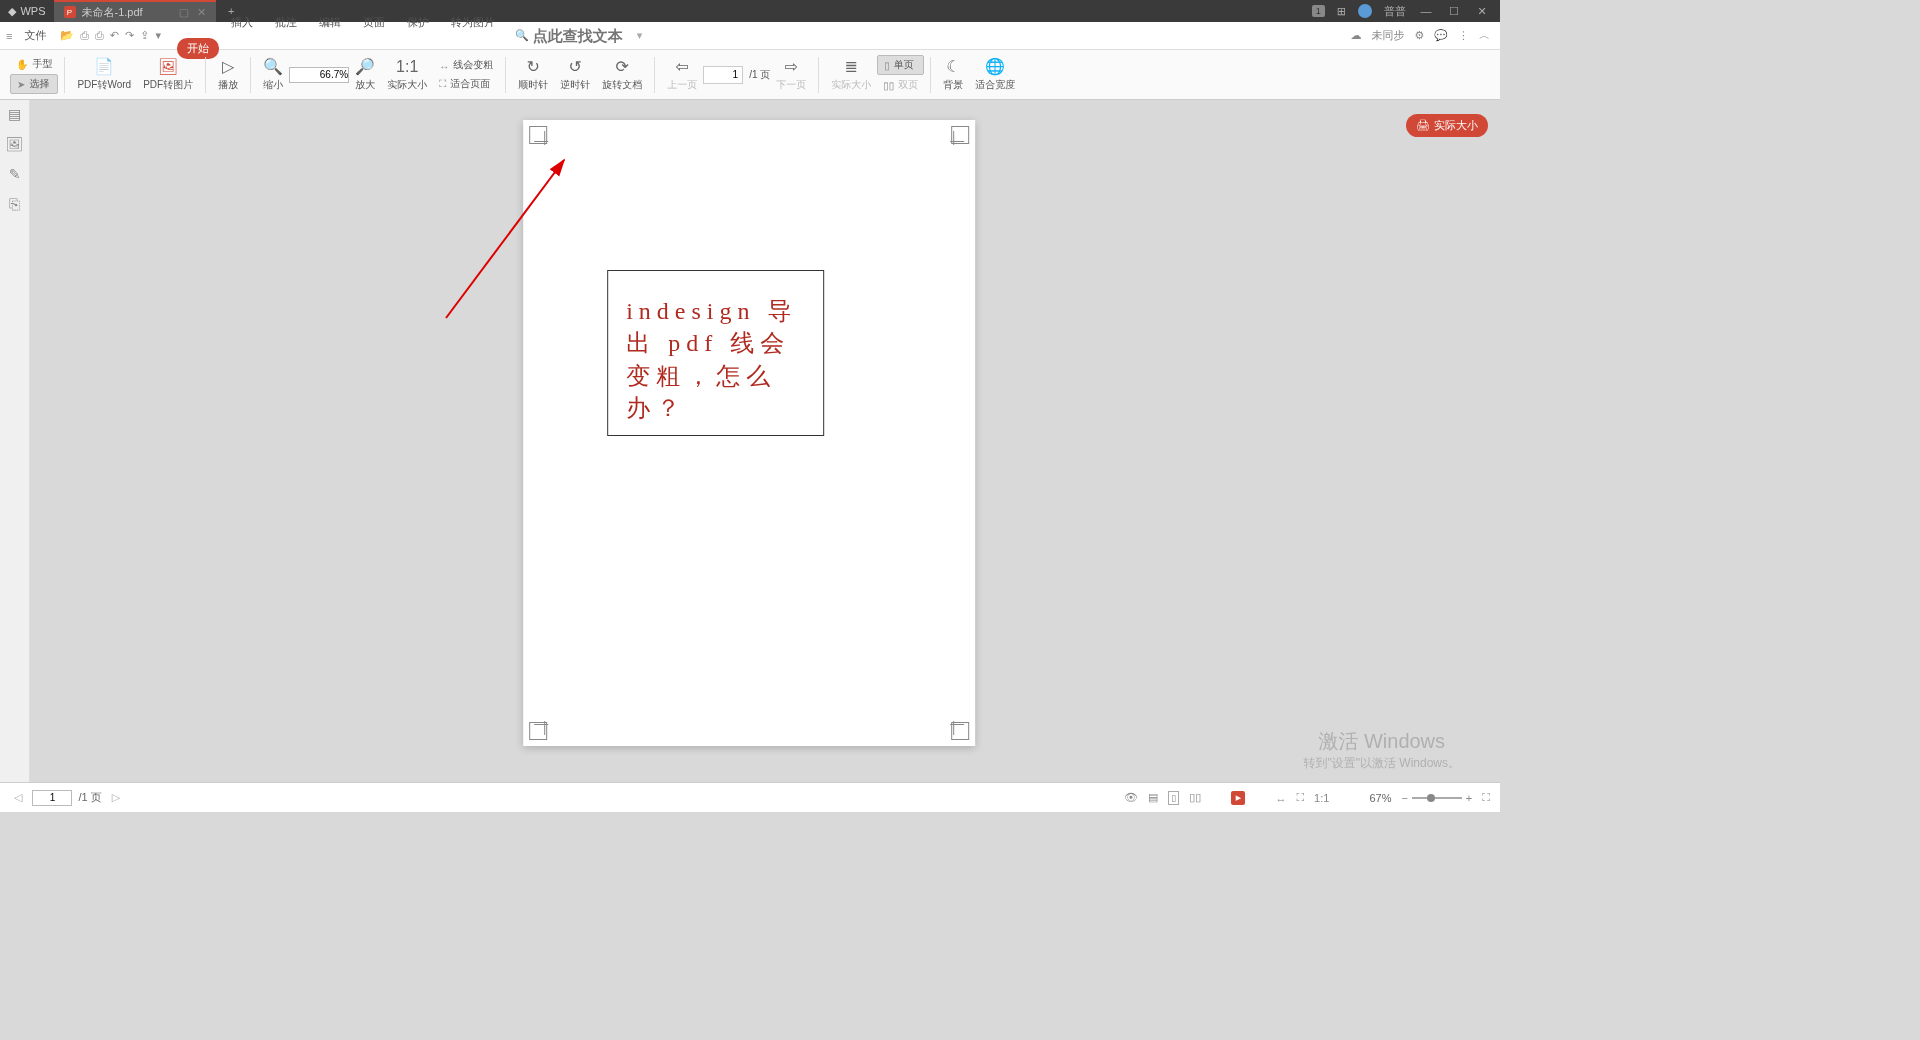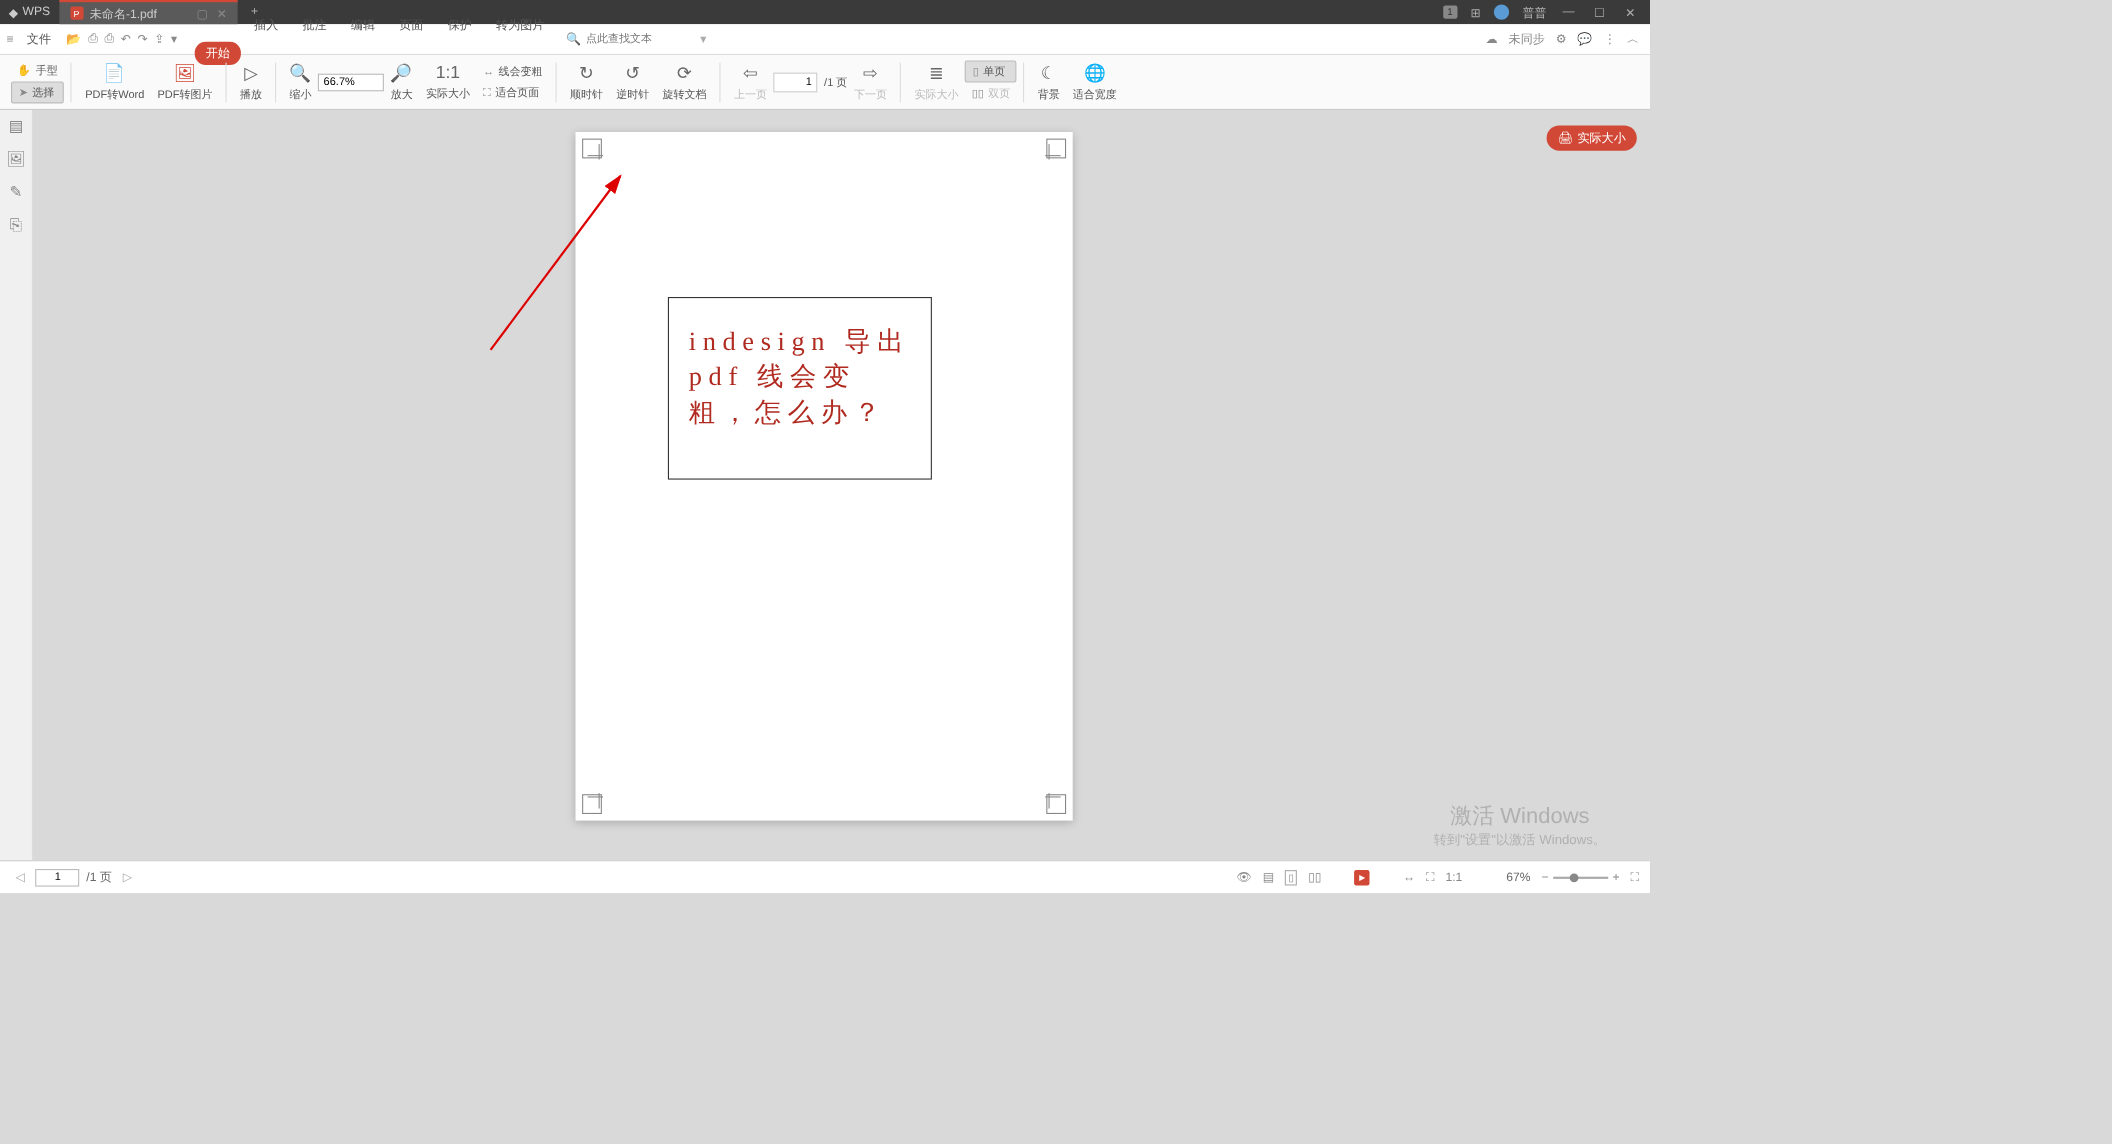"点此查找文本" .menubar .msearch { font-size: 10px -> 15px; font-weight: none -> bold }
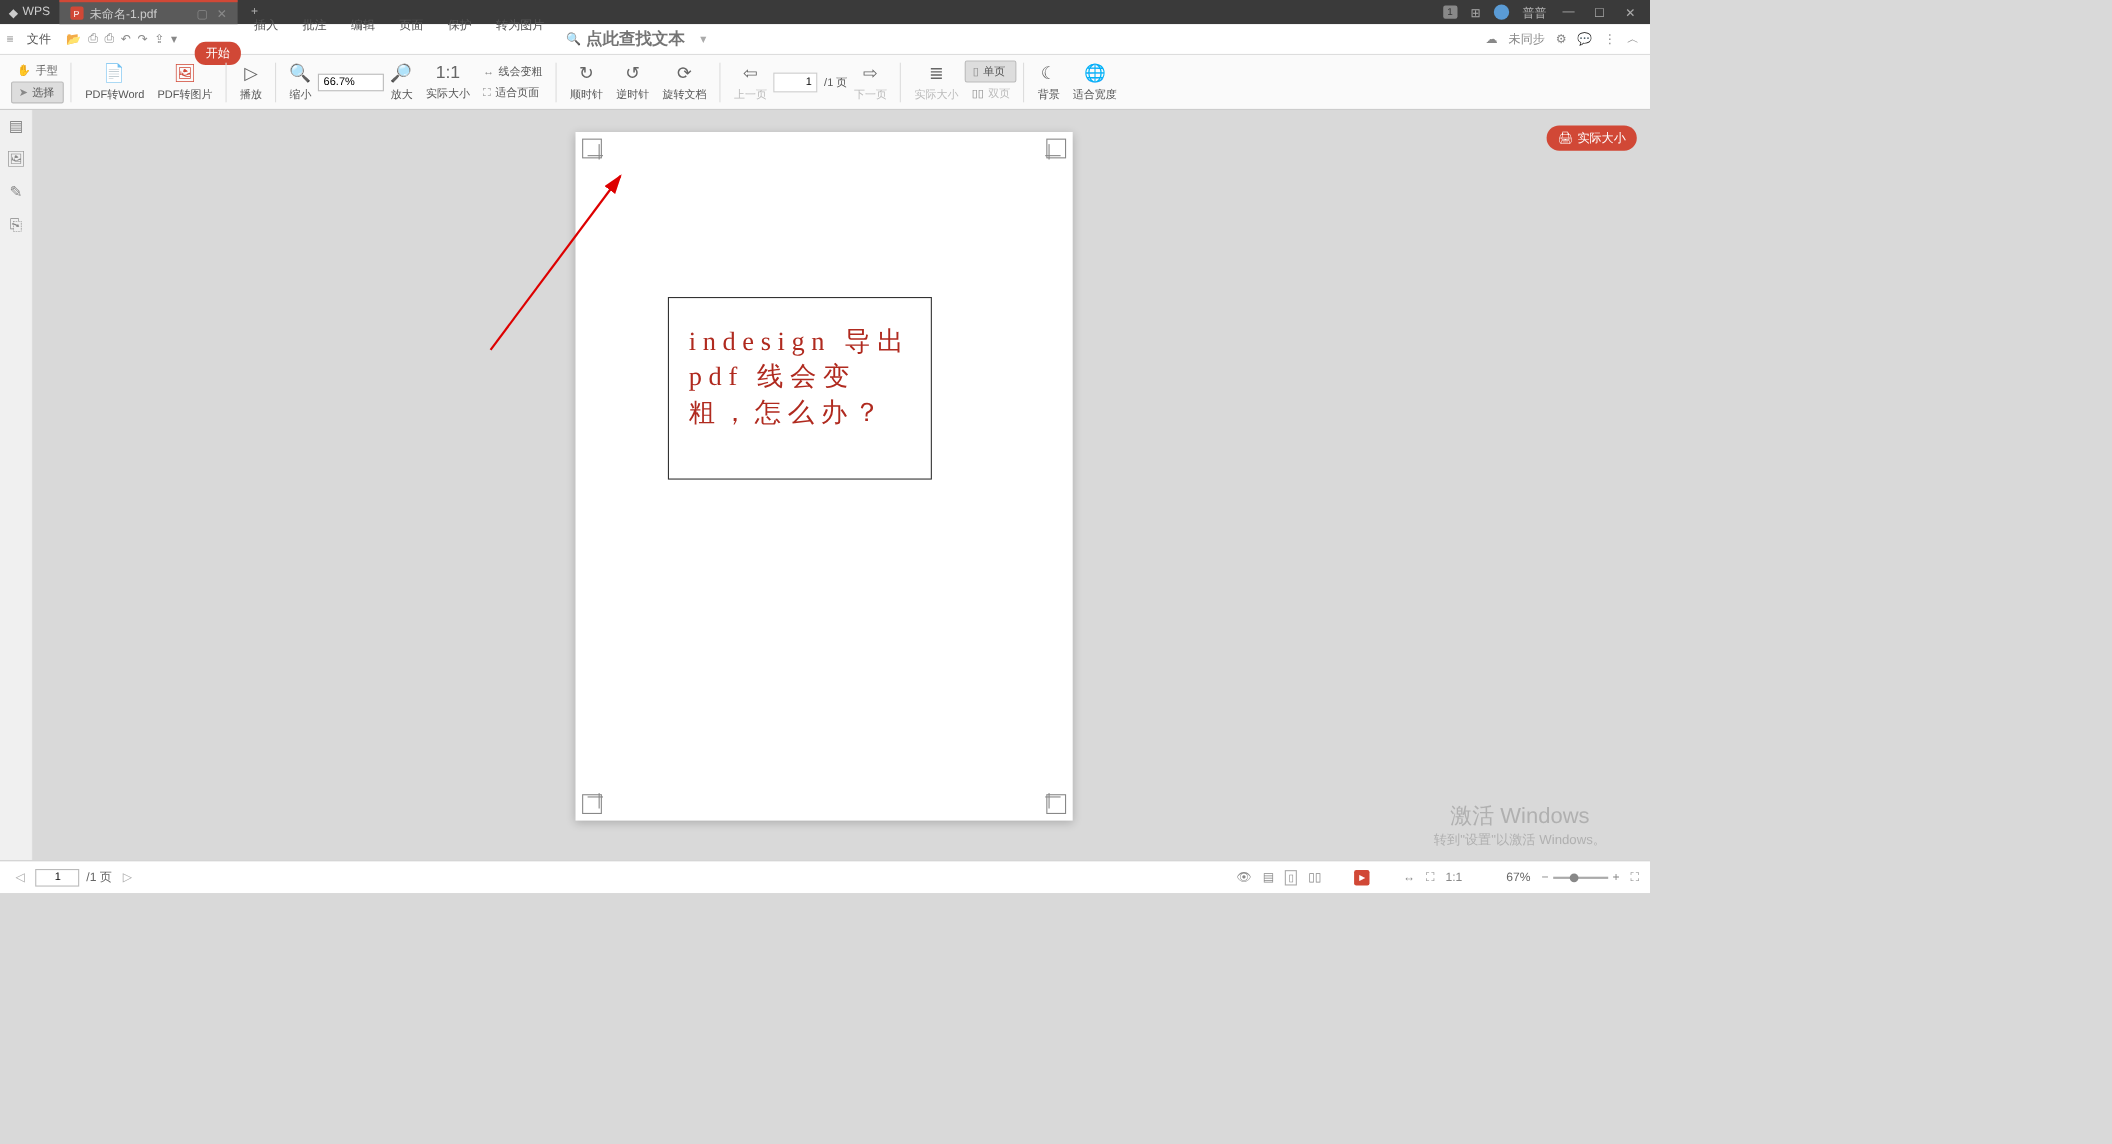"66.7%" .zoom-input { text-align: left -> right }
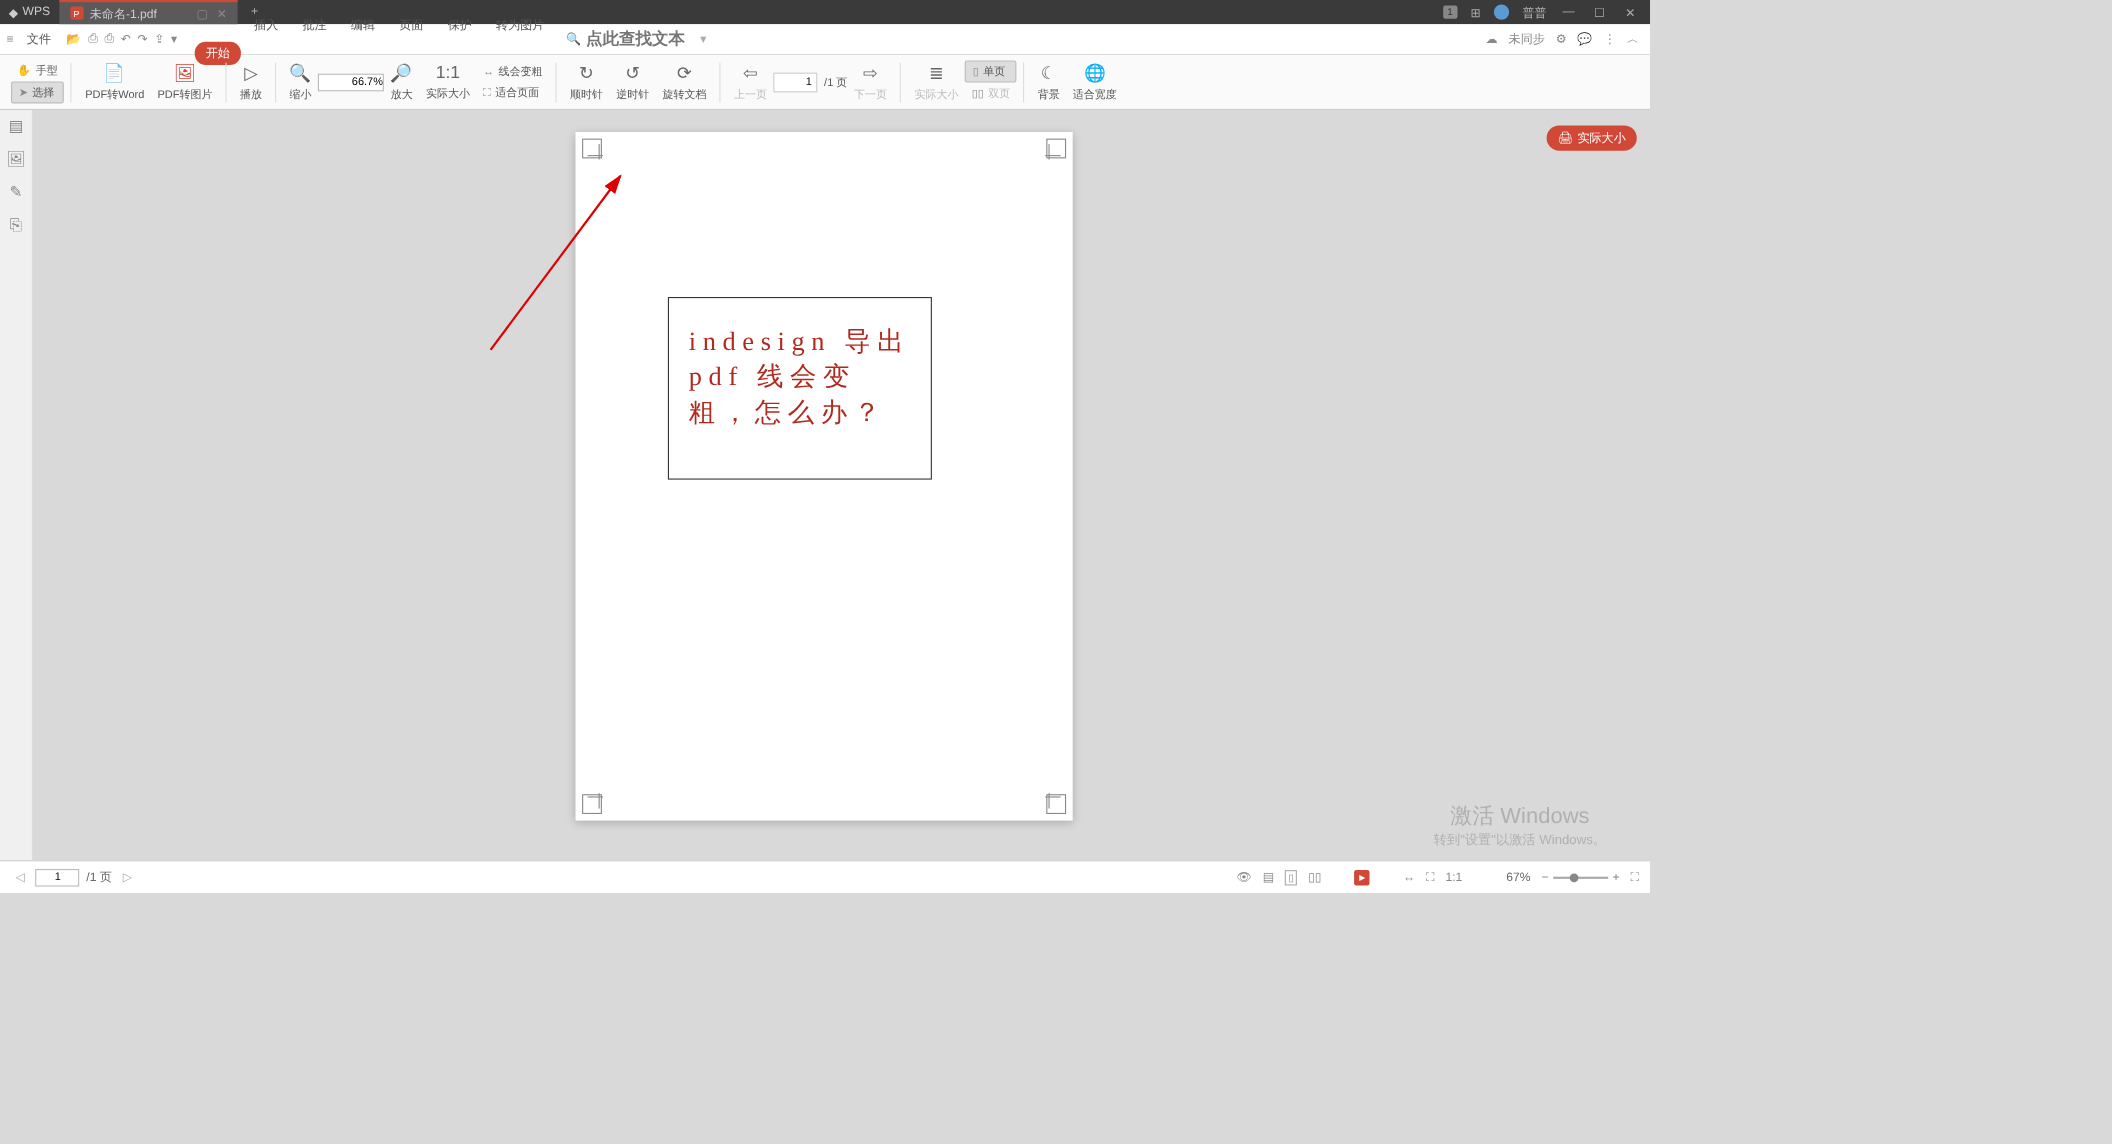"indesign 导出 pdf 线会变粗，怎么办？" .text-box { width: 240px -> 217px }
